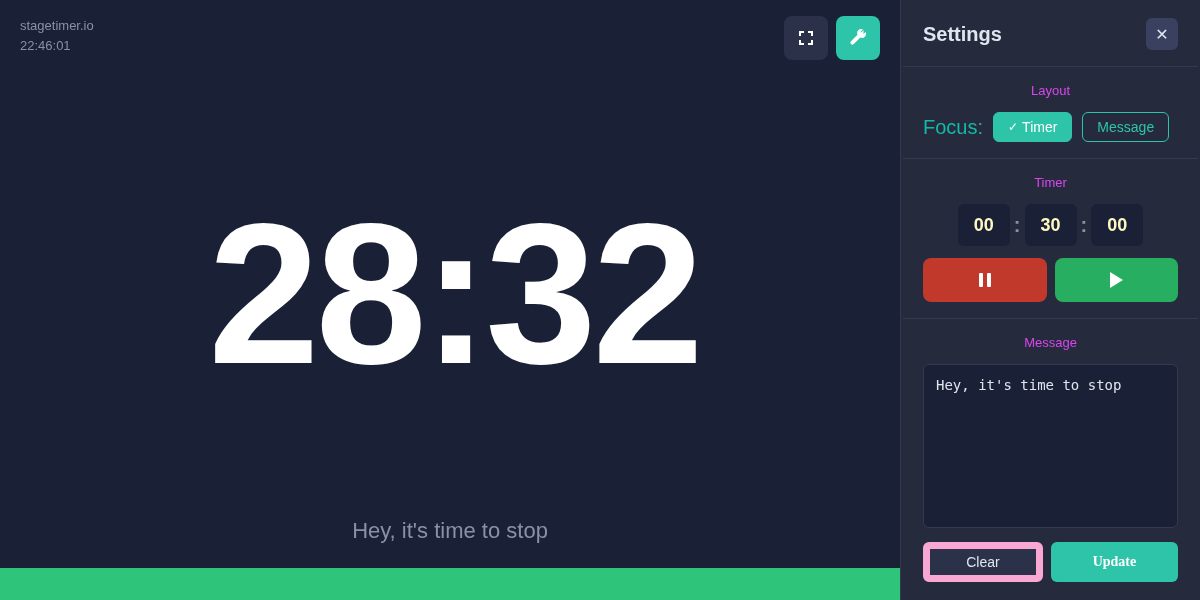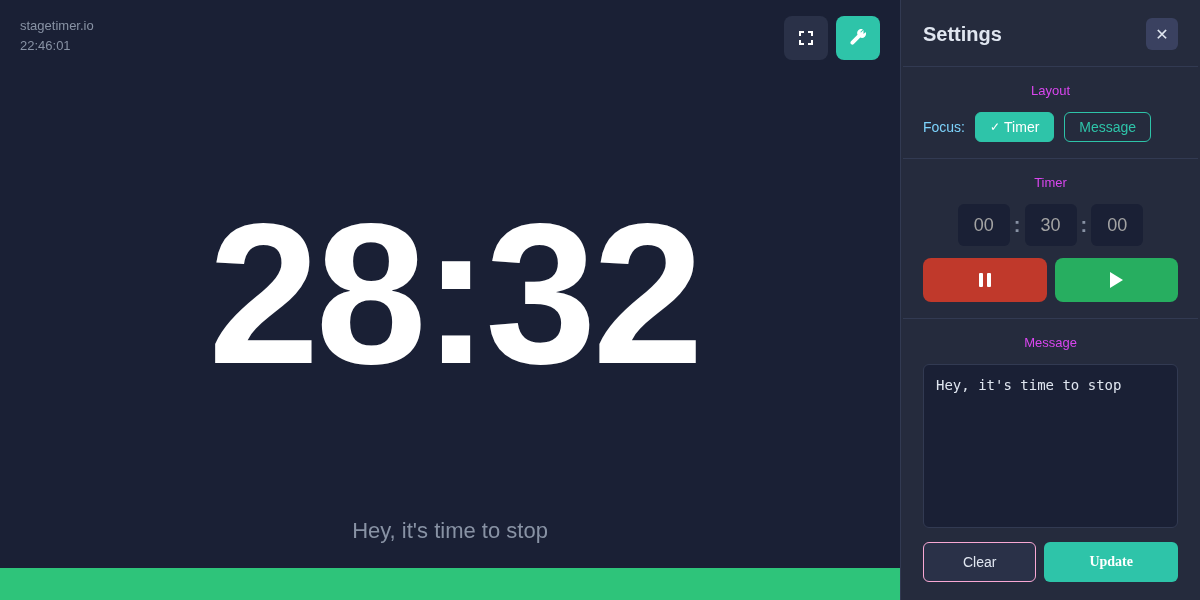"Focus:" .focus-label { color: #7dd3fc -> #14b8a6; font-size: 14px -> 20px }
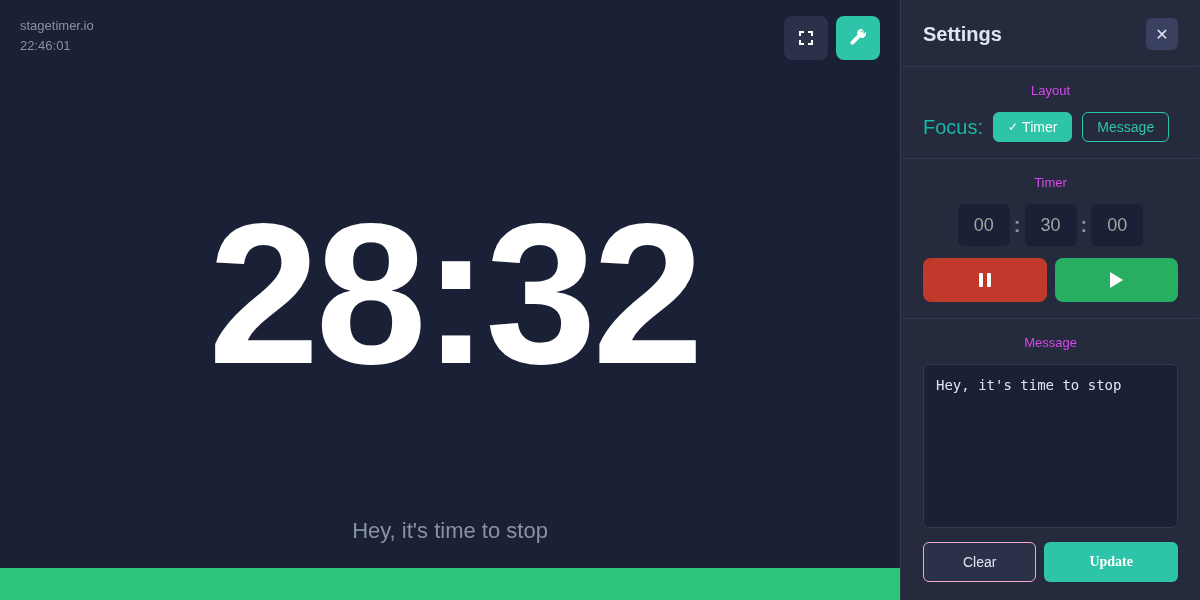"00" .time-input { color: #a3a3a3 -> #fef9c3; font-weight: 400 -> 700 }
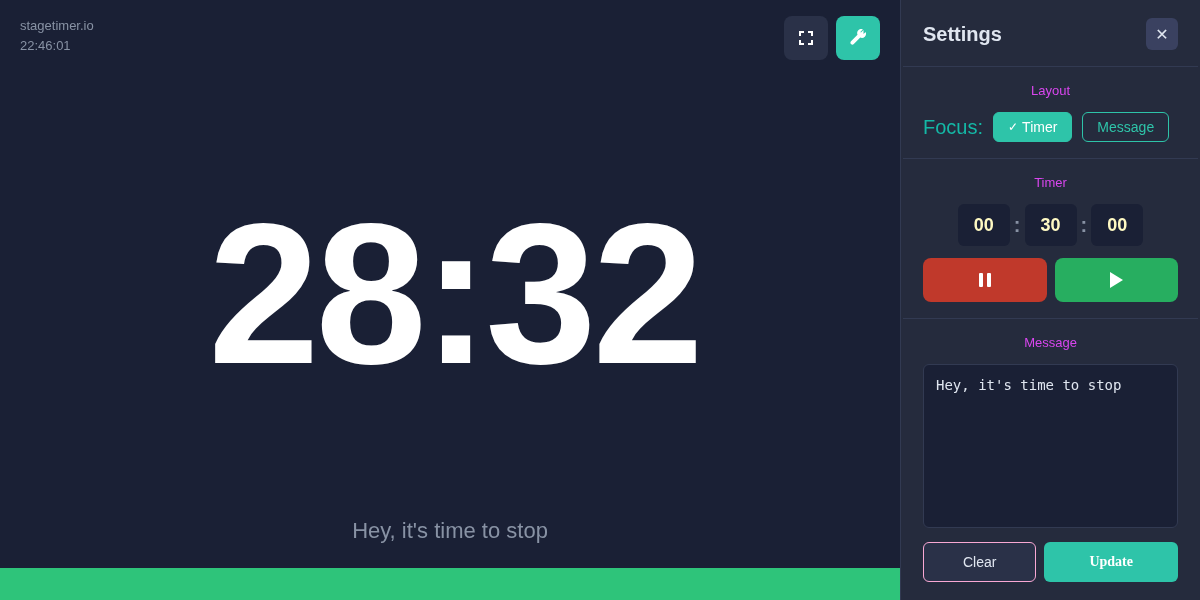"Clear" .btn-clear { border: 1px solid #f9a8d4 -> 7px solid #f9a8d4 }
